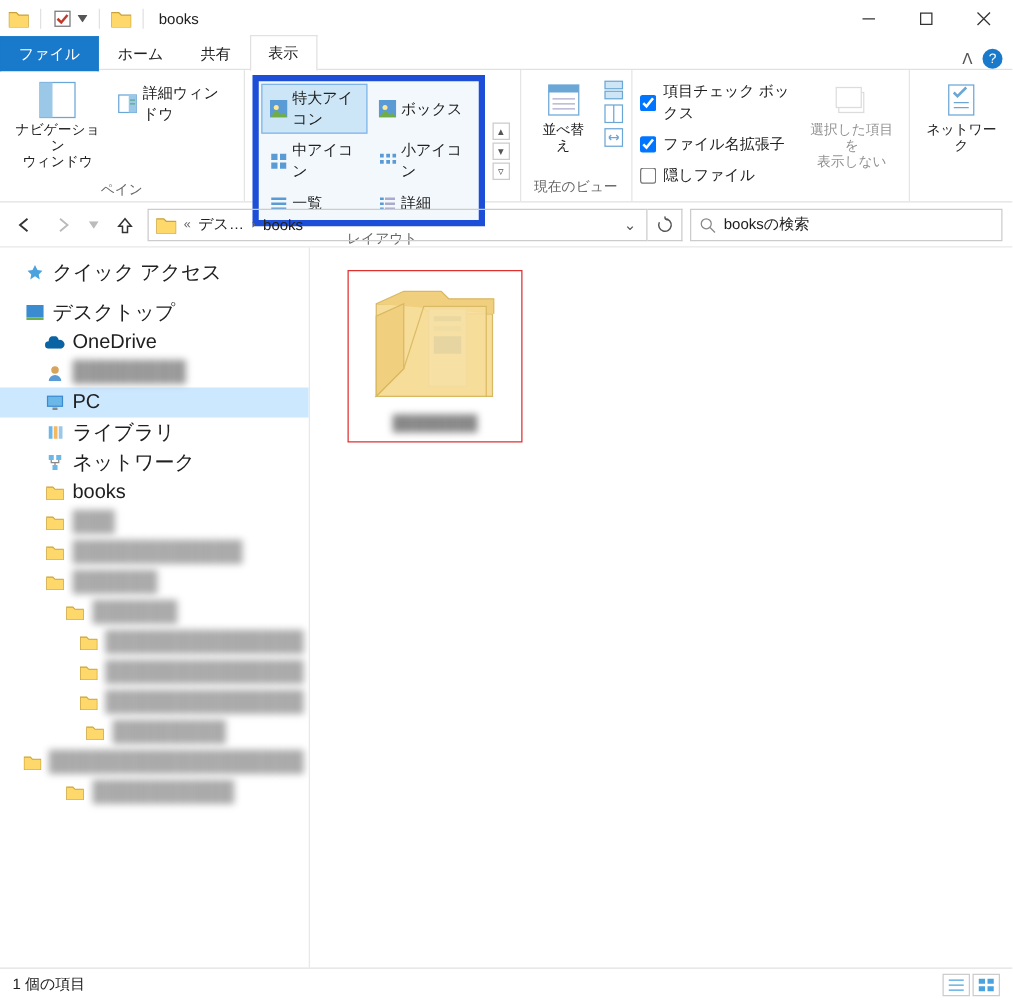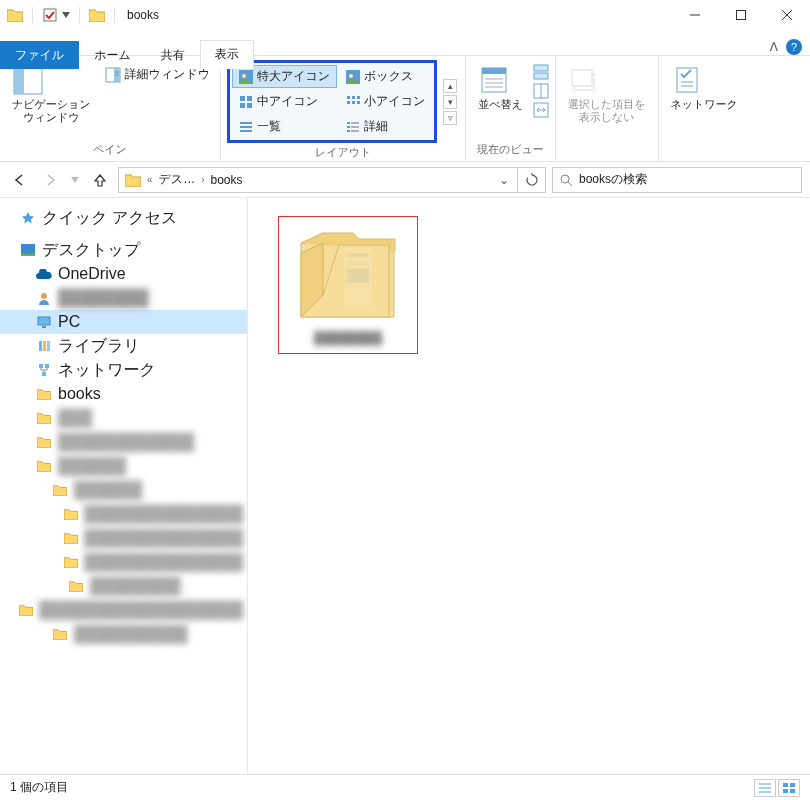"ファイル" .tab { top: 14px -> 2px }
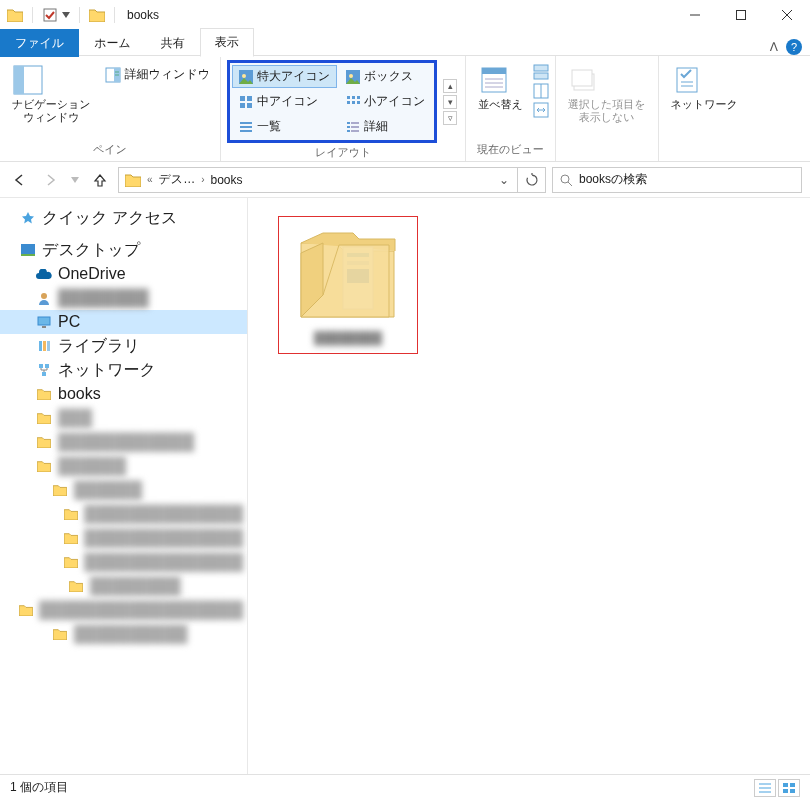"特大アイコン" .layout-grid { border: 3px solid #1d4ed8 -> 5px solid #1d4ed8 }
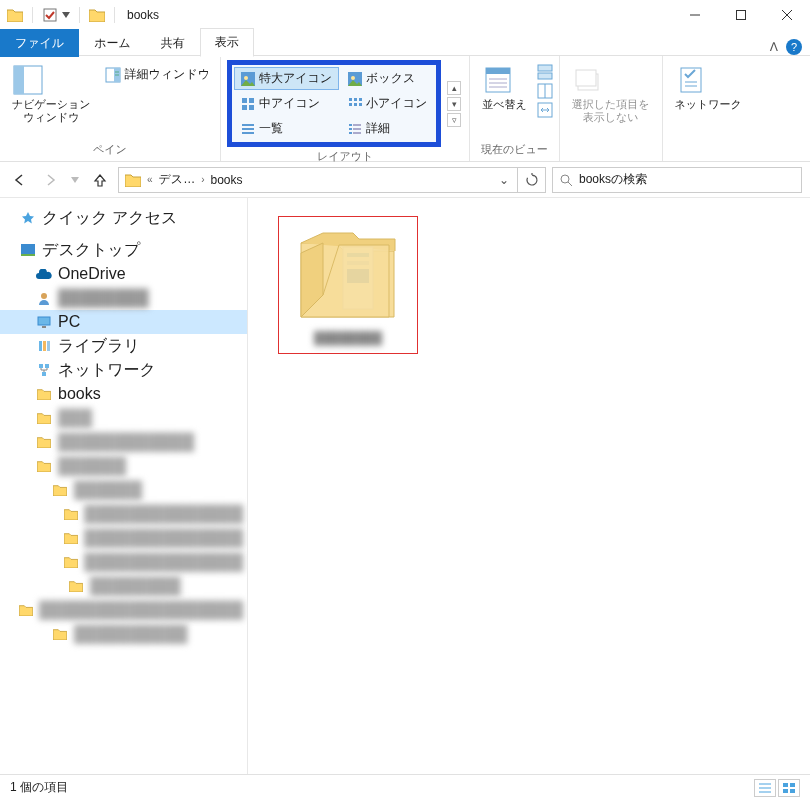"項目チェック ボックス" div.col { html: none -> <div> <label> <input> <span>項目チェック ボックス</span> </label> <label> <input> <span>ファイル名拡張子</span> </label> <label> <input> <span>隠しファイル</span> </label> </div> }
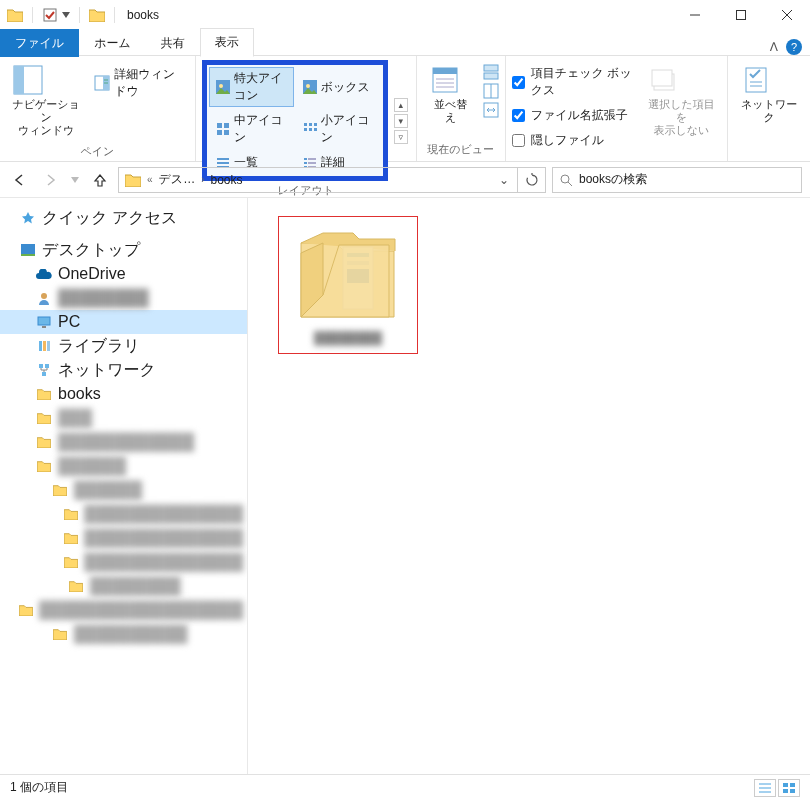"ナビゲーション" .btn-lg { align-items: none -> center }
